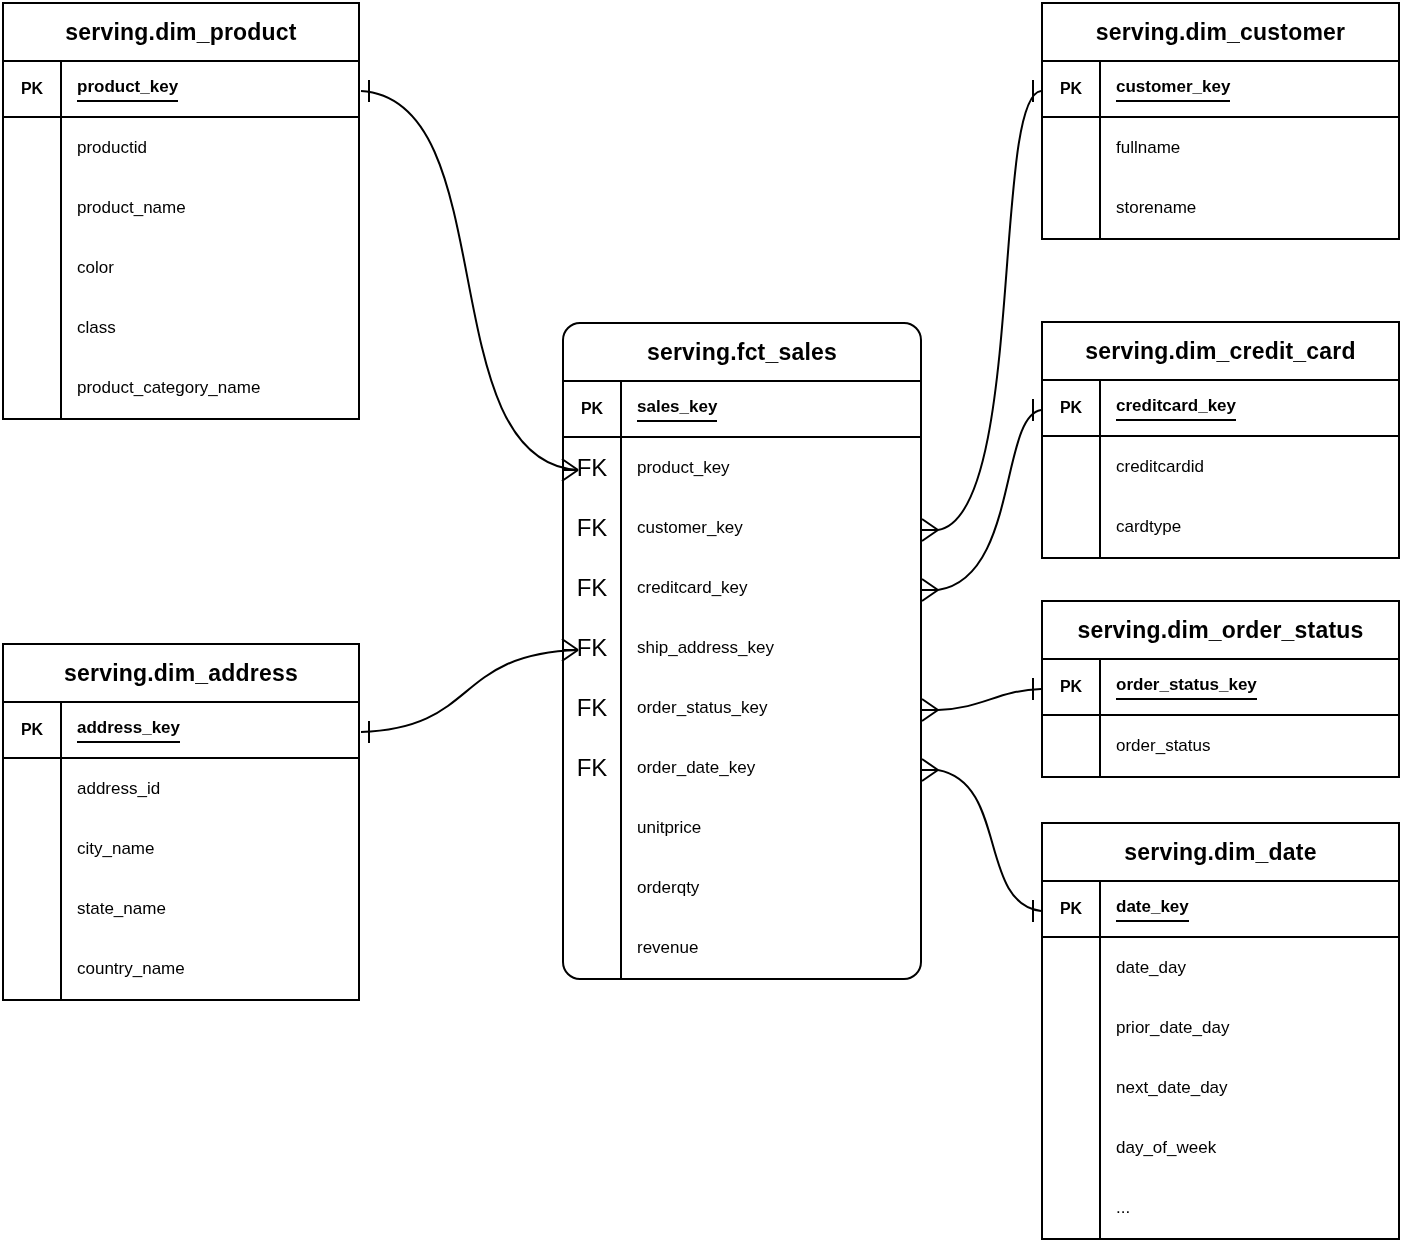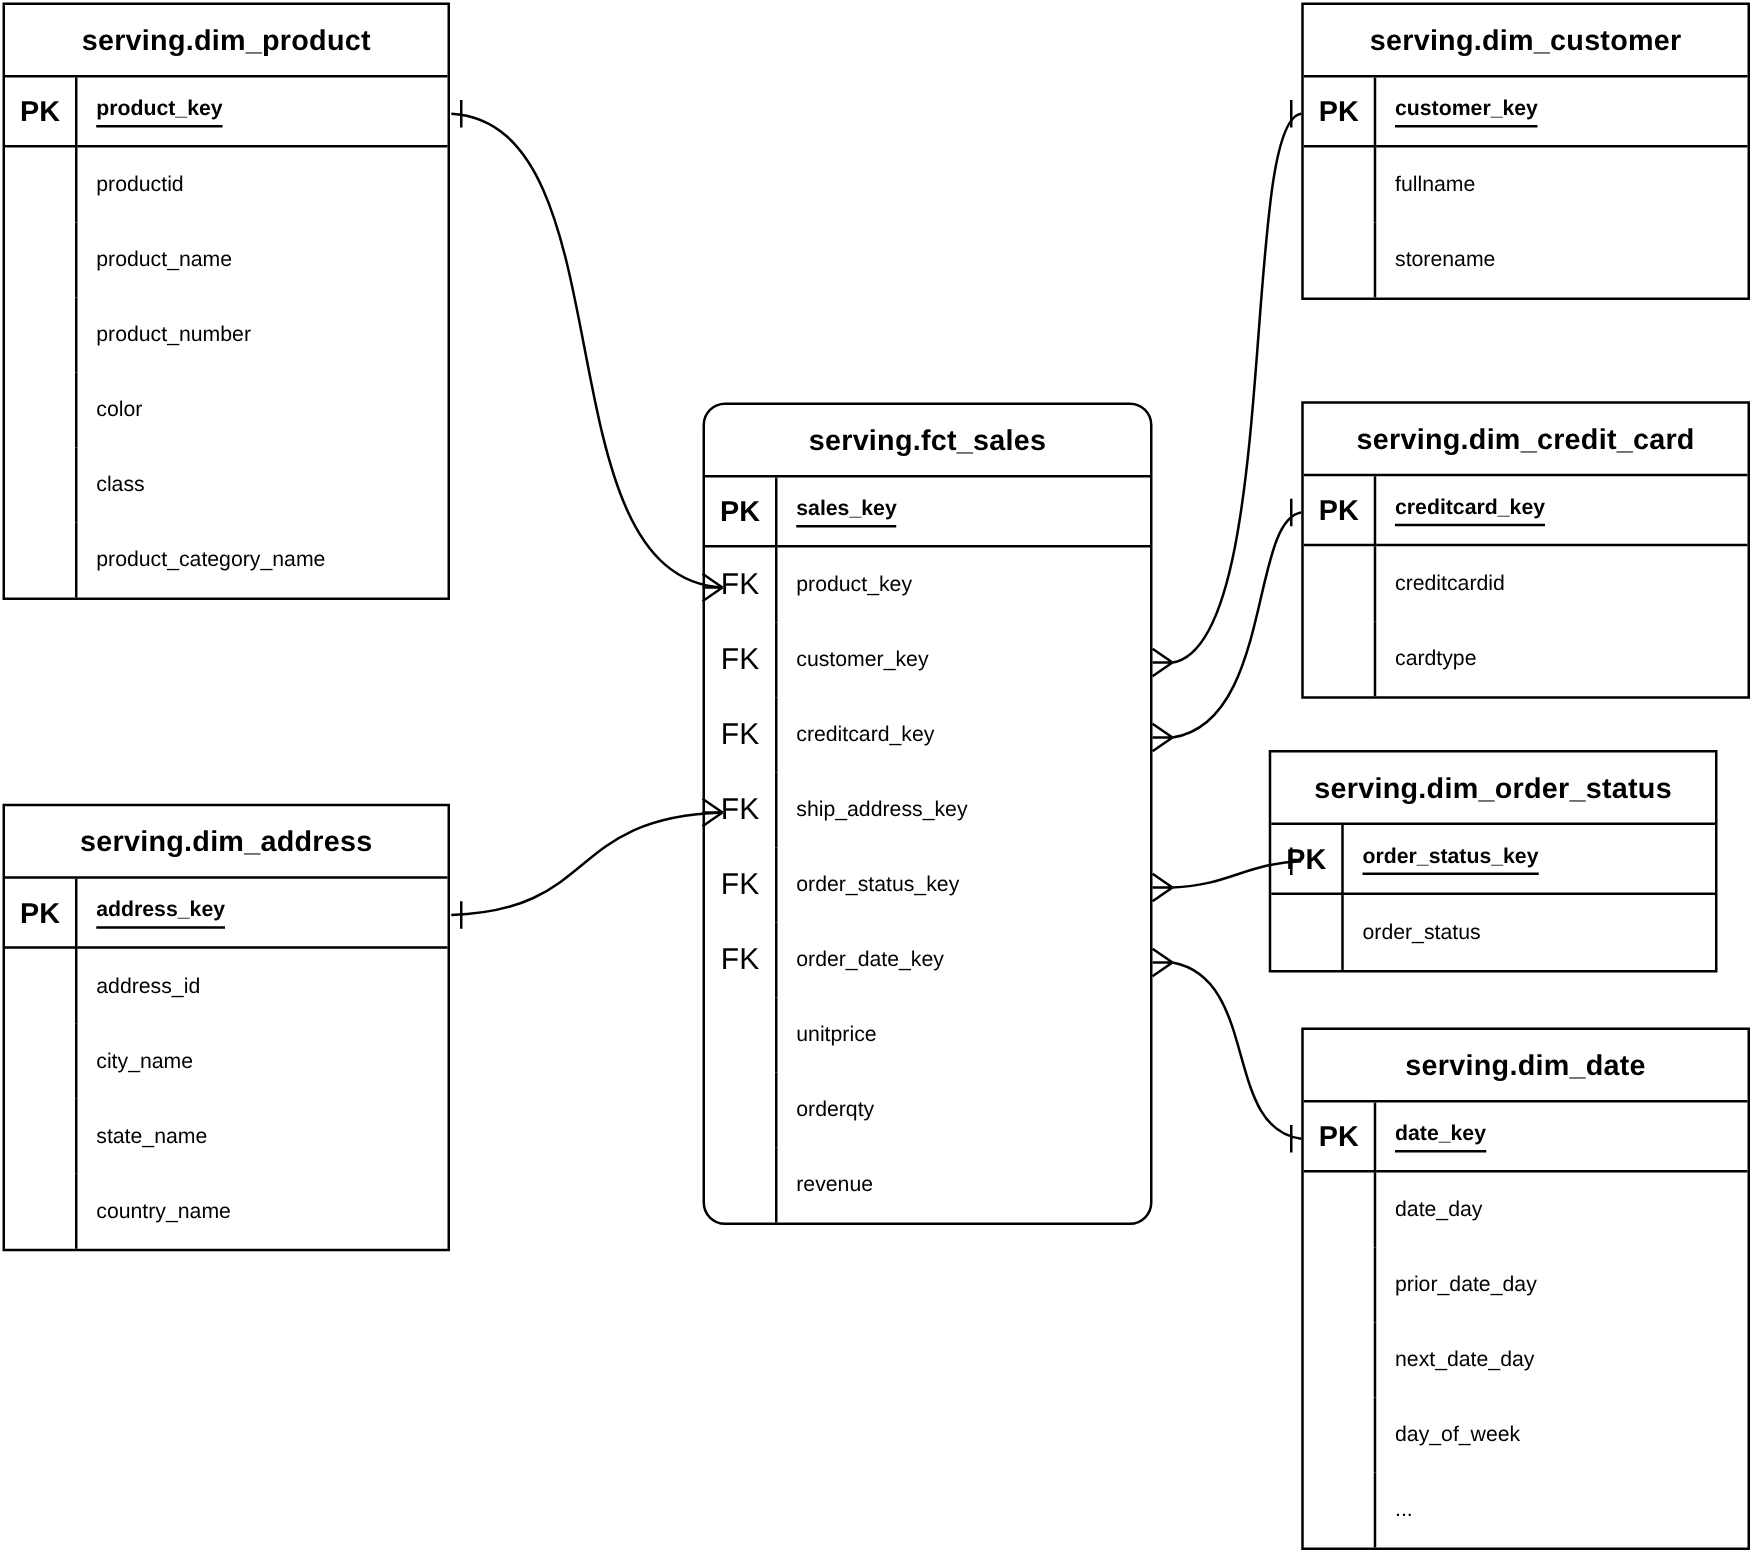"PK" .row.pk .tag { font-size: 23px -> 16px }
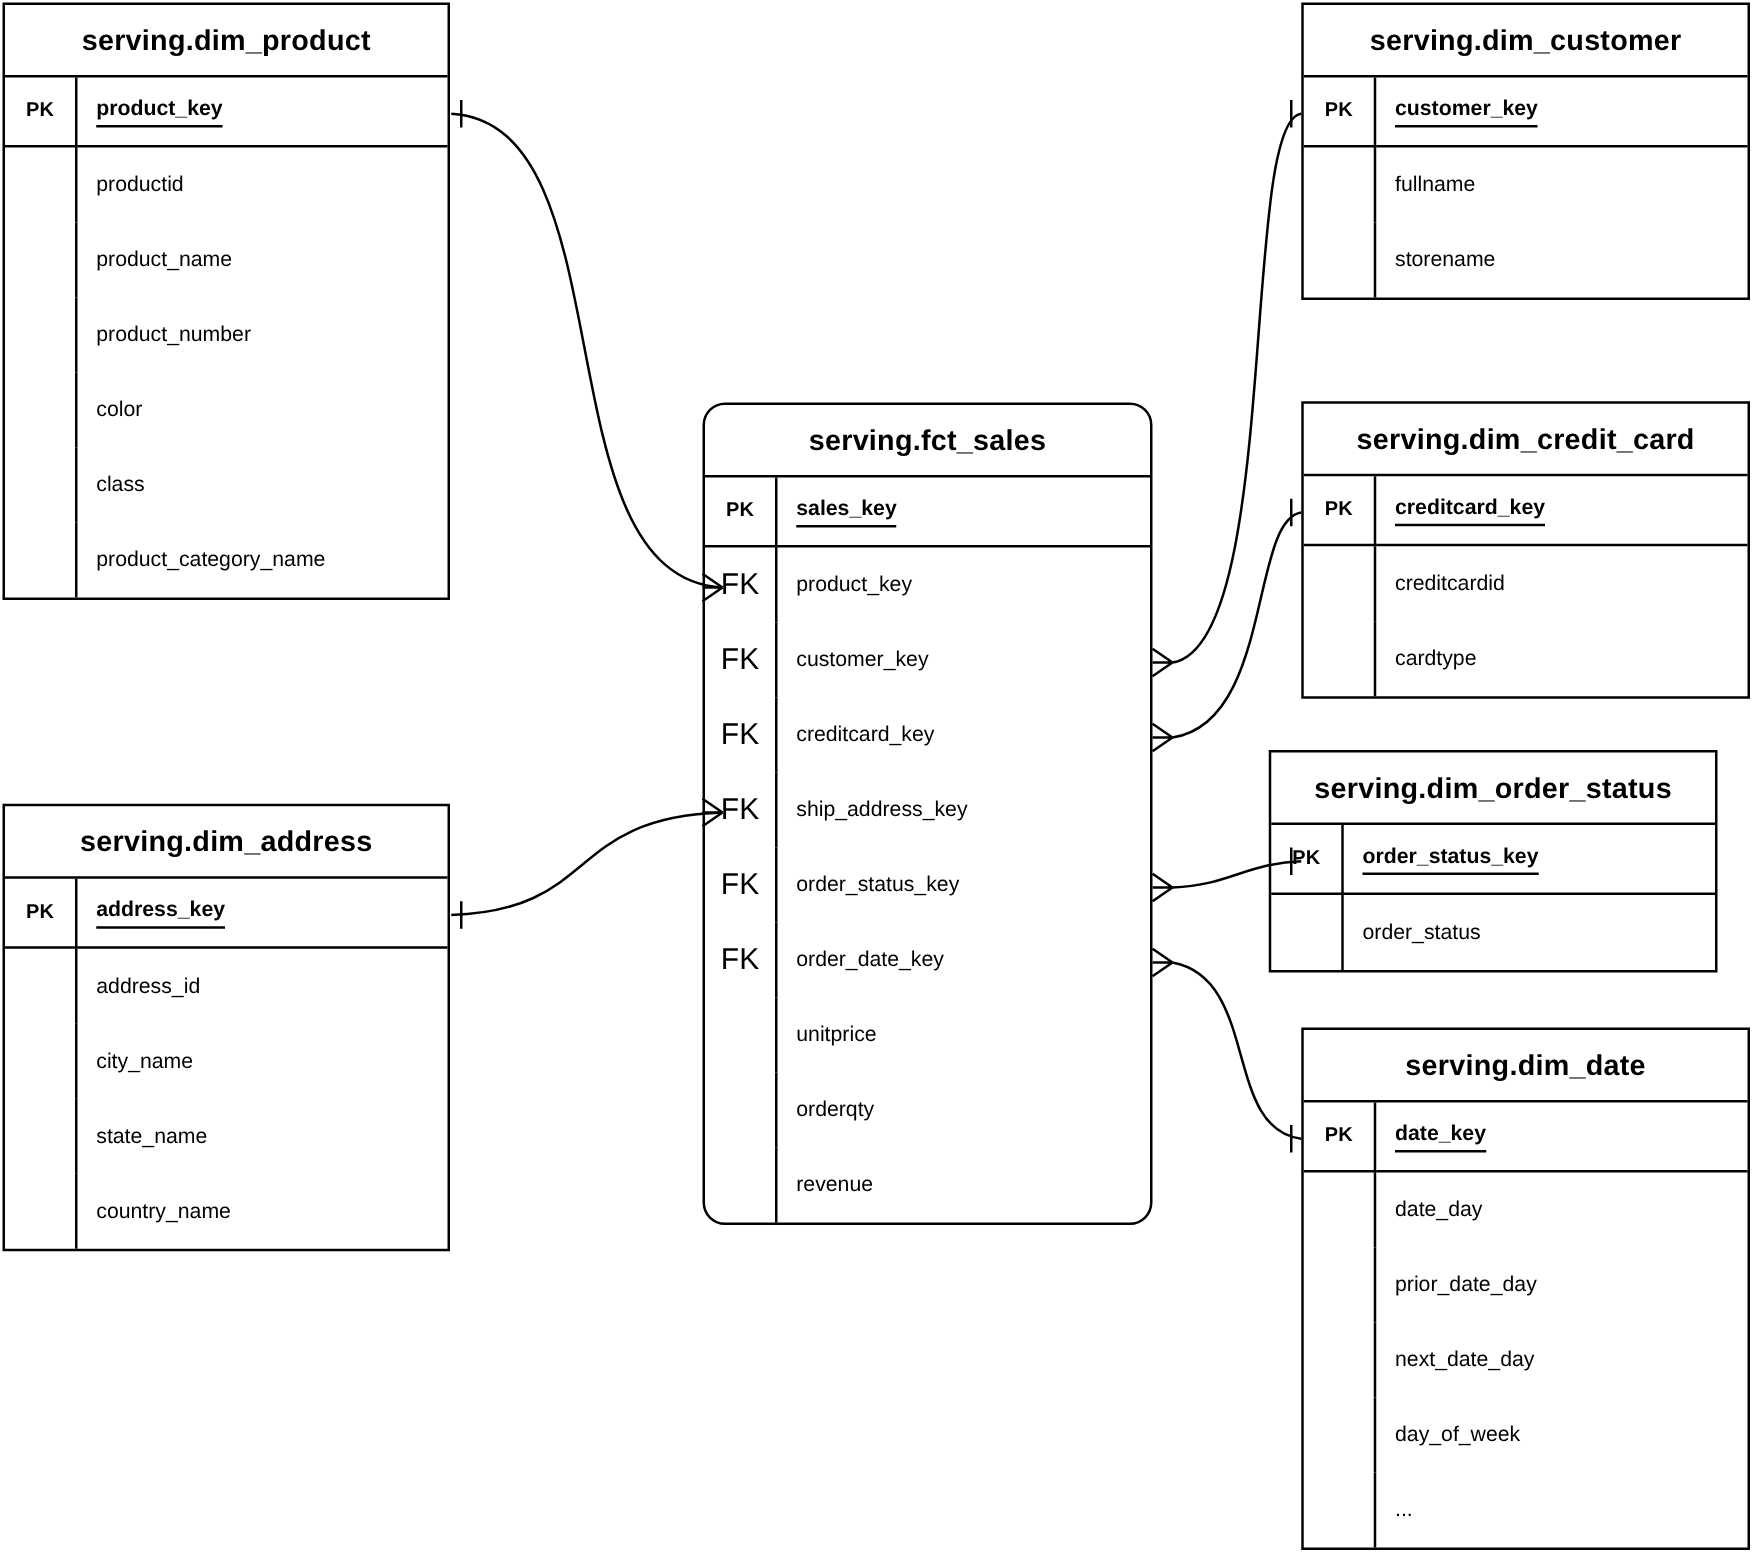"product_number" div.row { html: <div> <div></div> <div> <span>product_number</span> </div> </div> -> none }
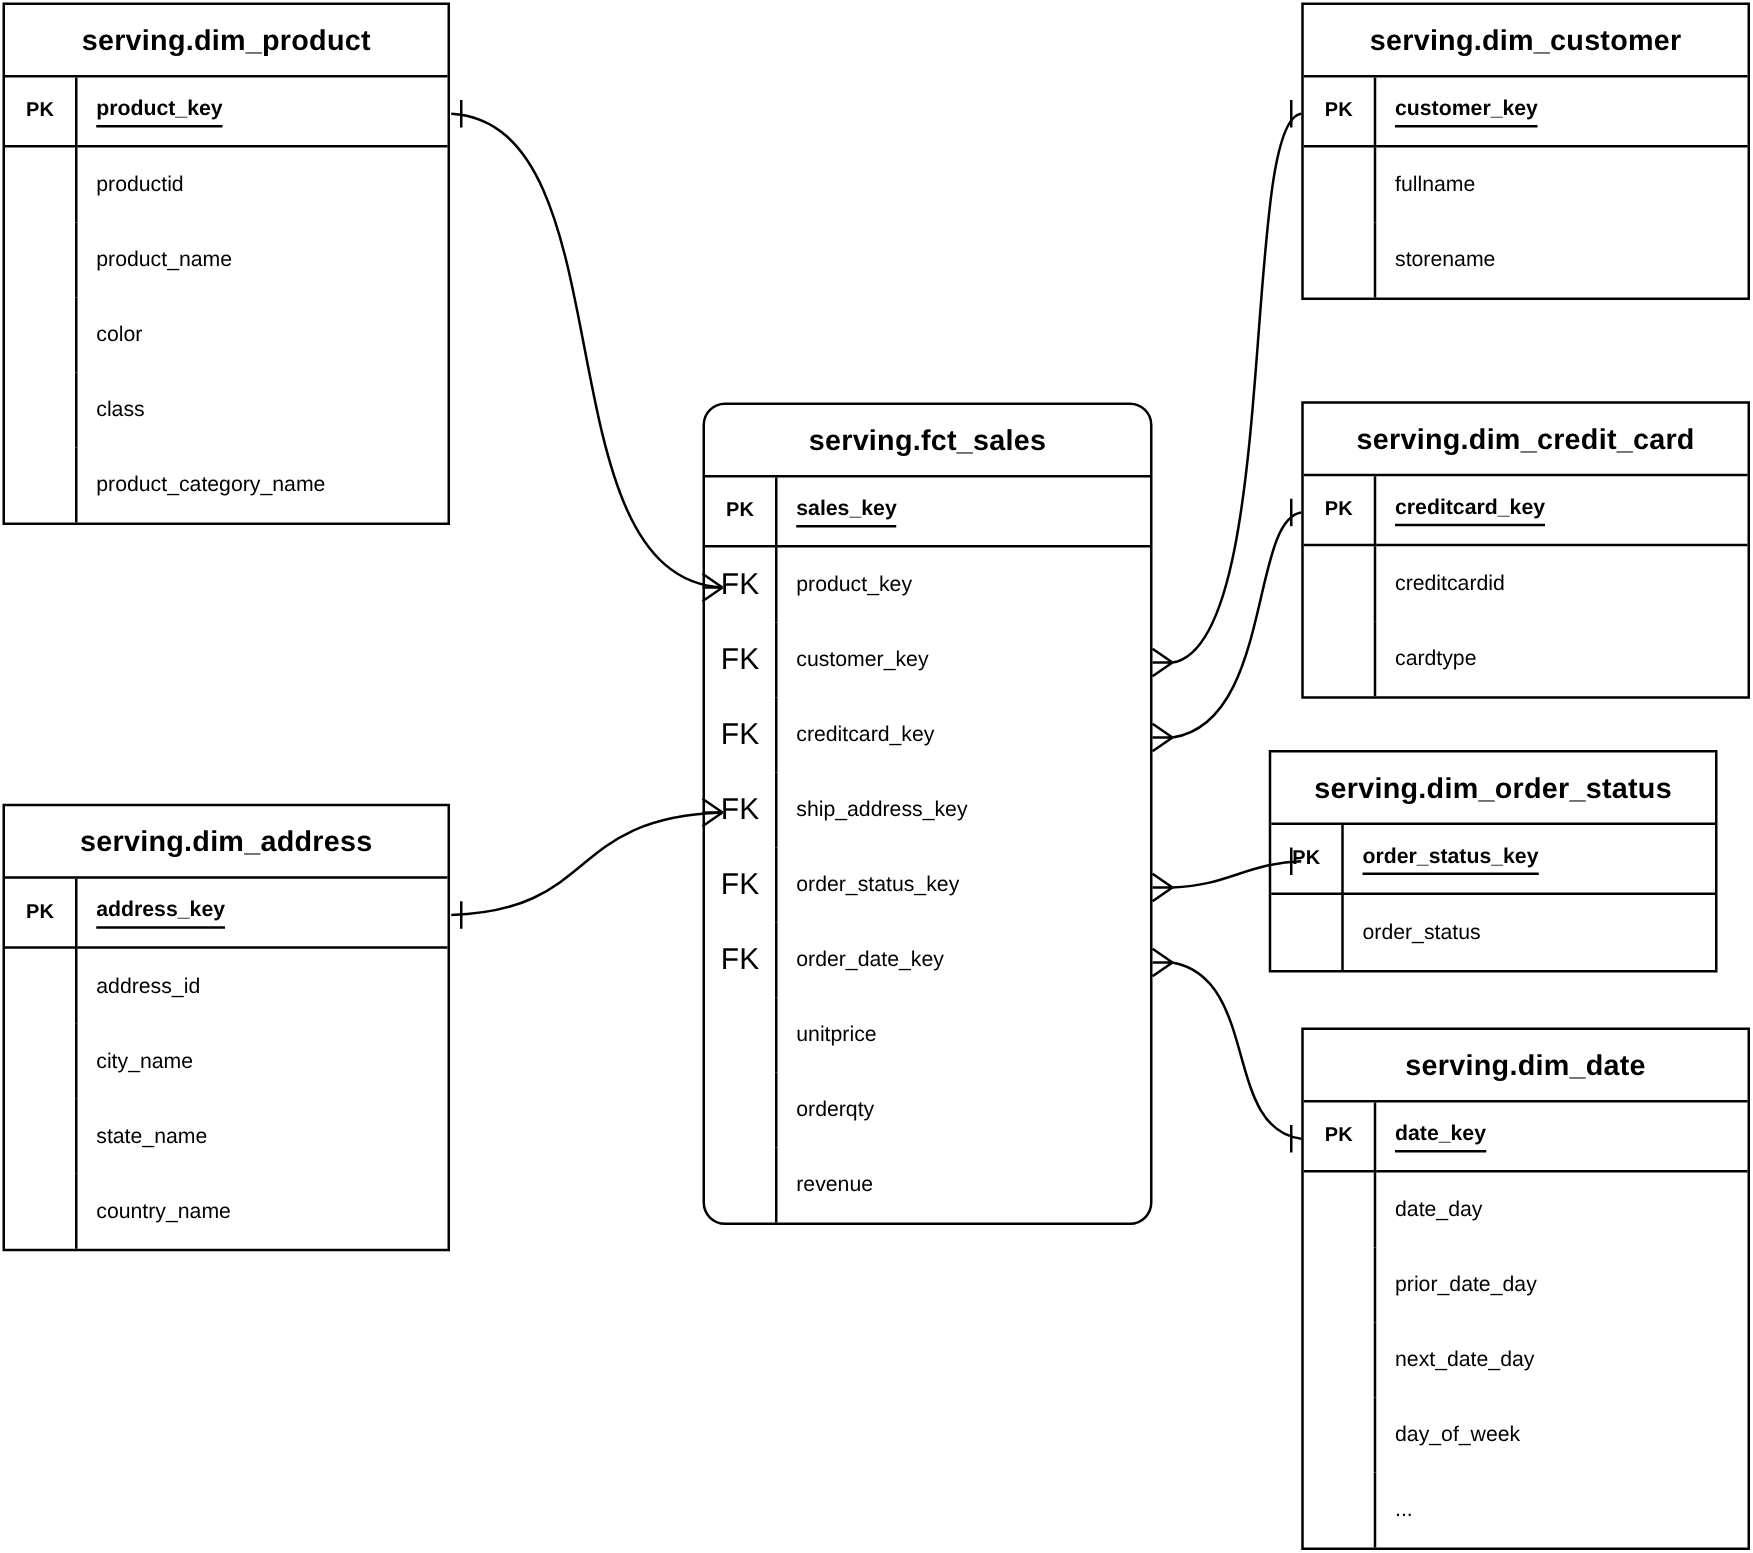"serving.dim_order_status" div.entity { left: 1015px -> 1041px }
